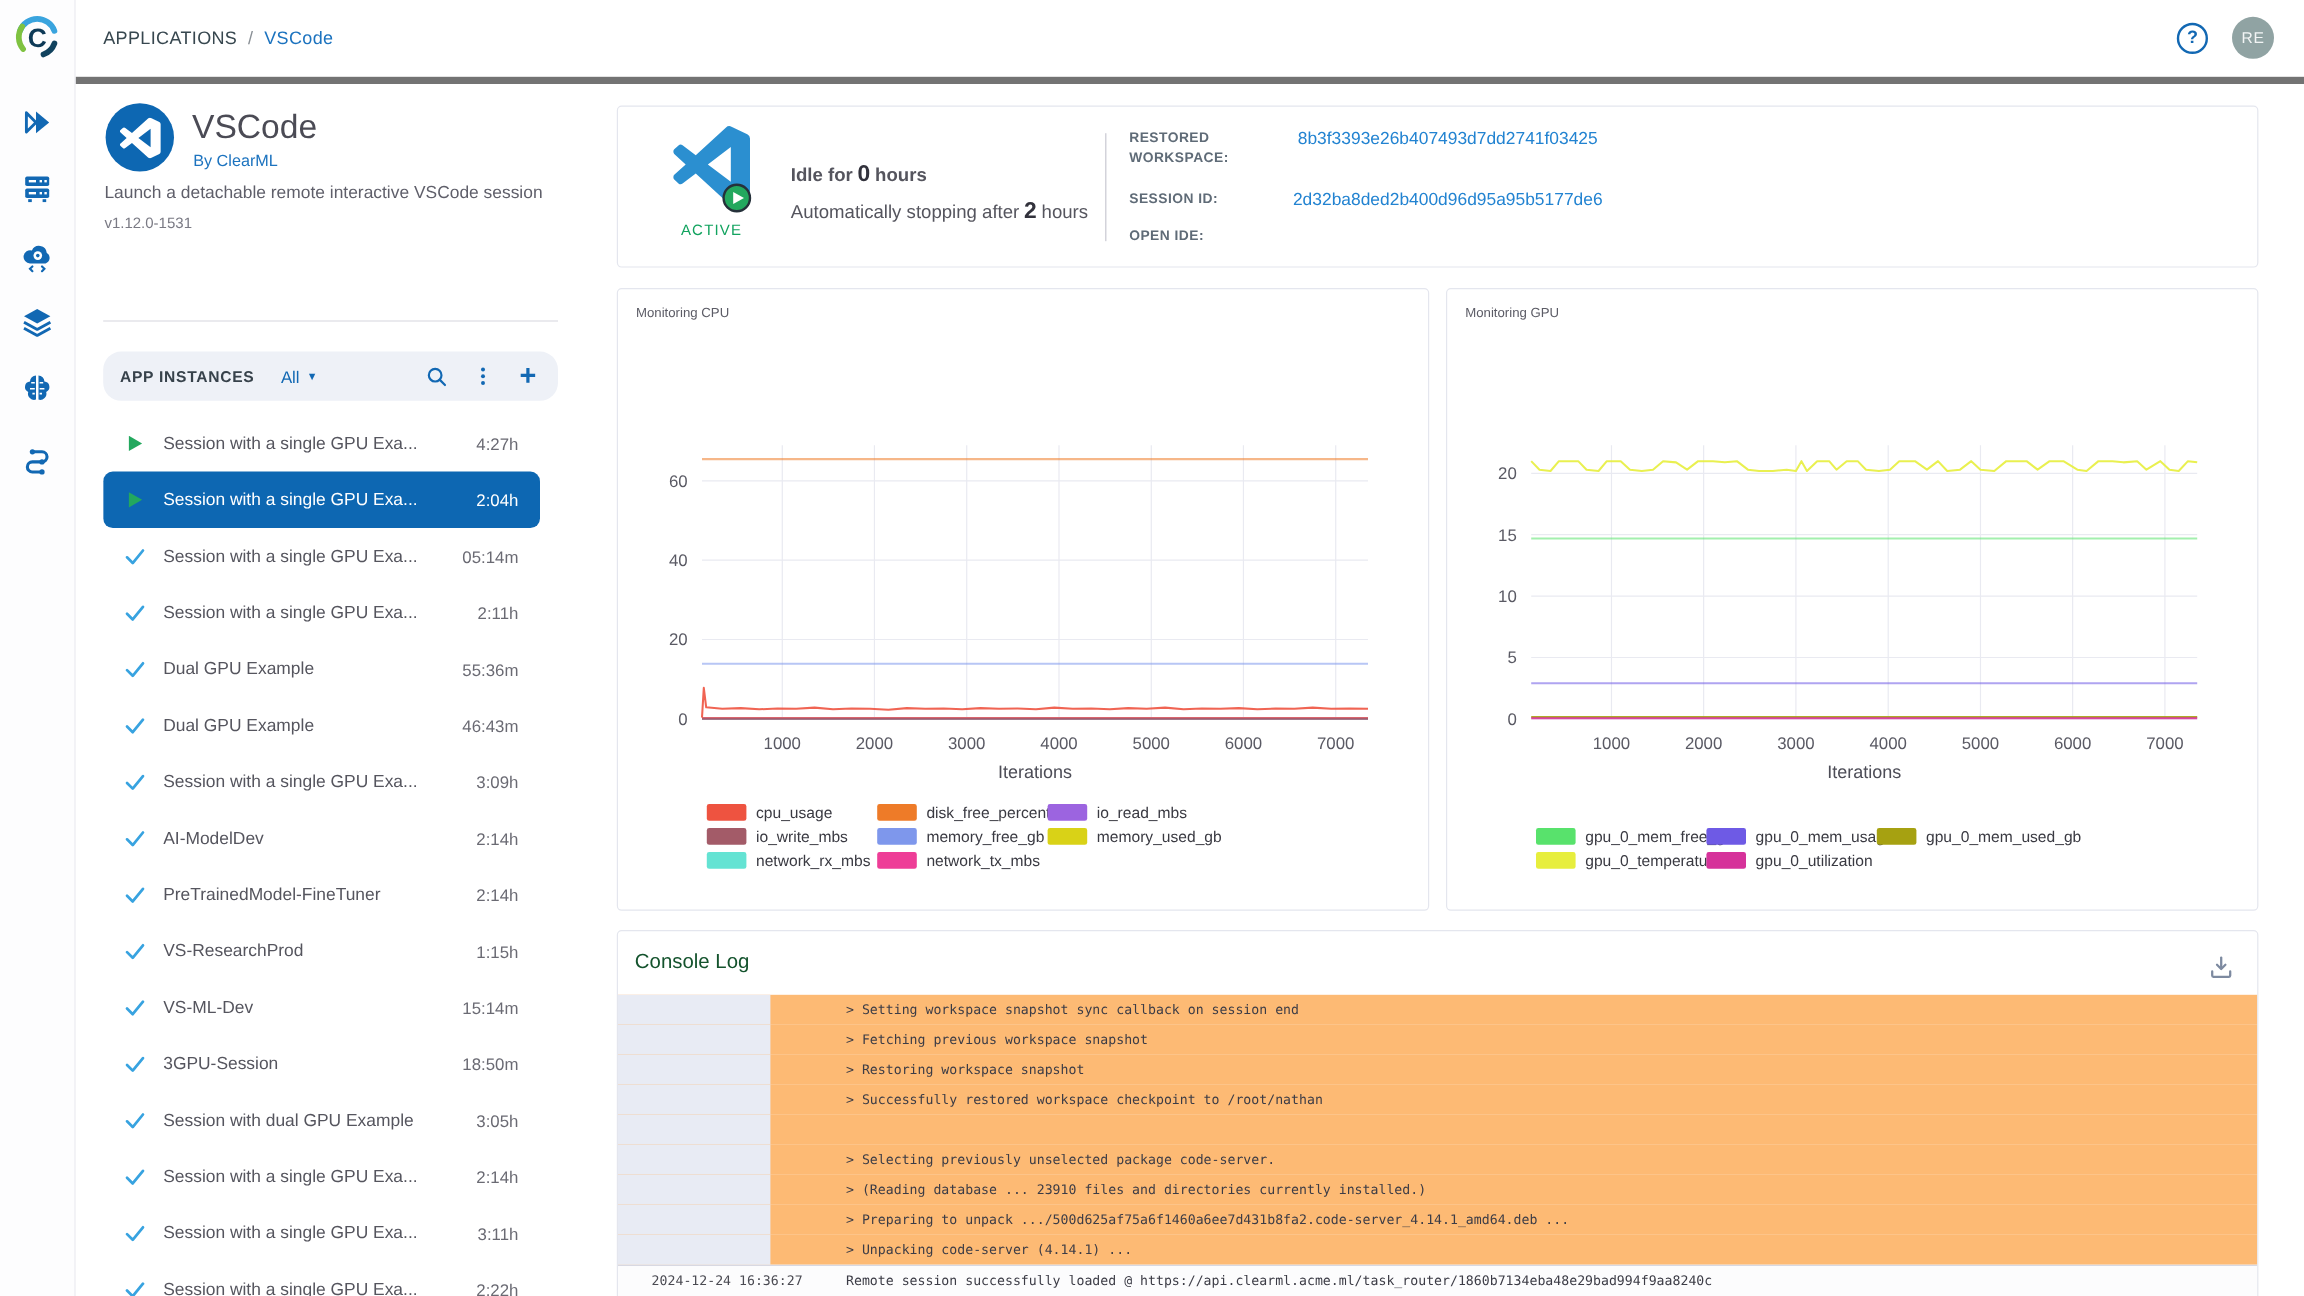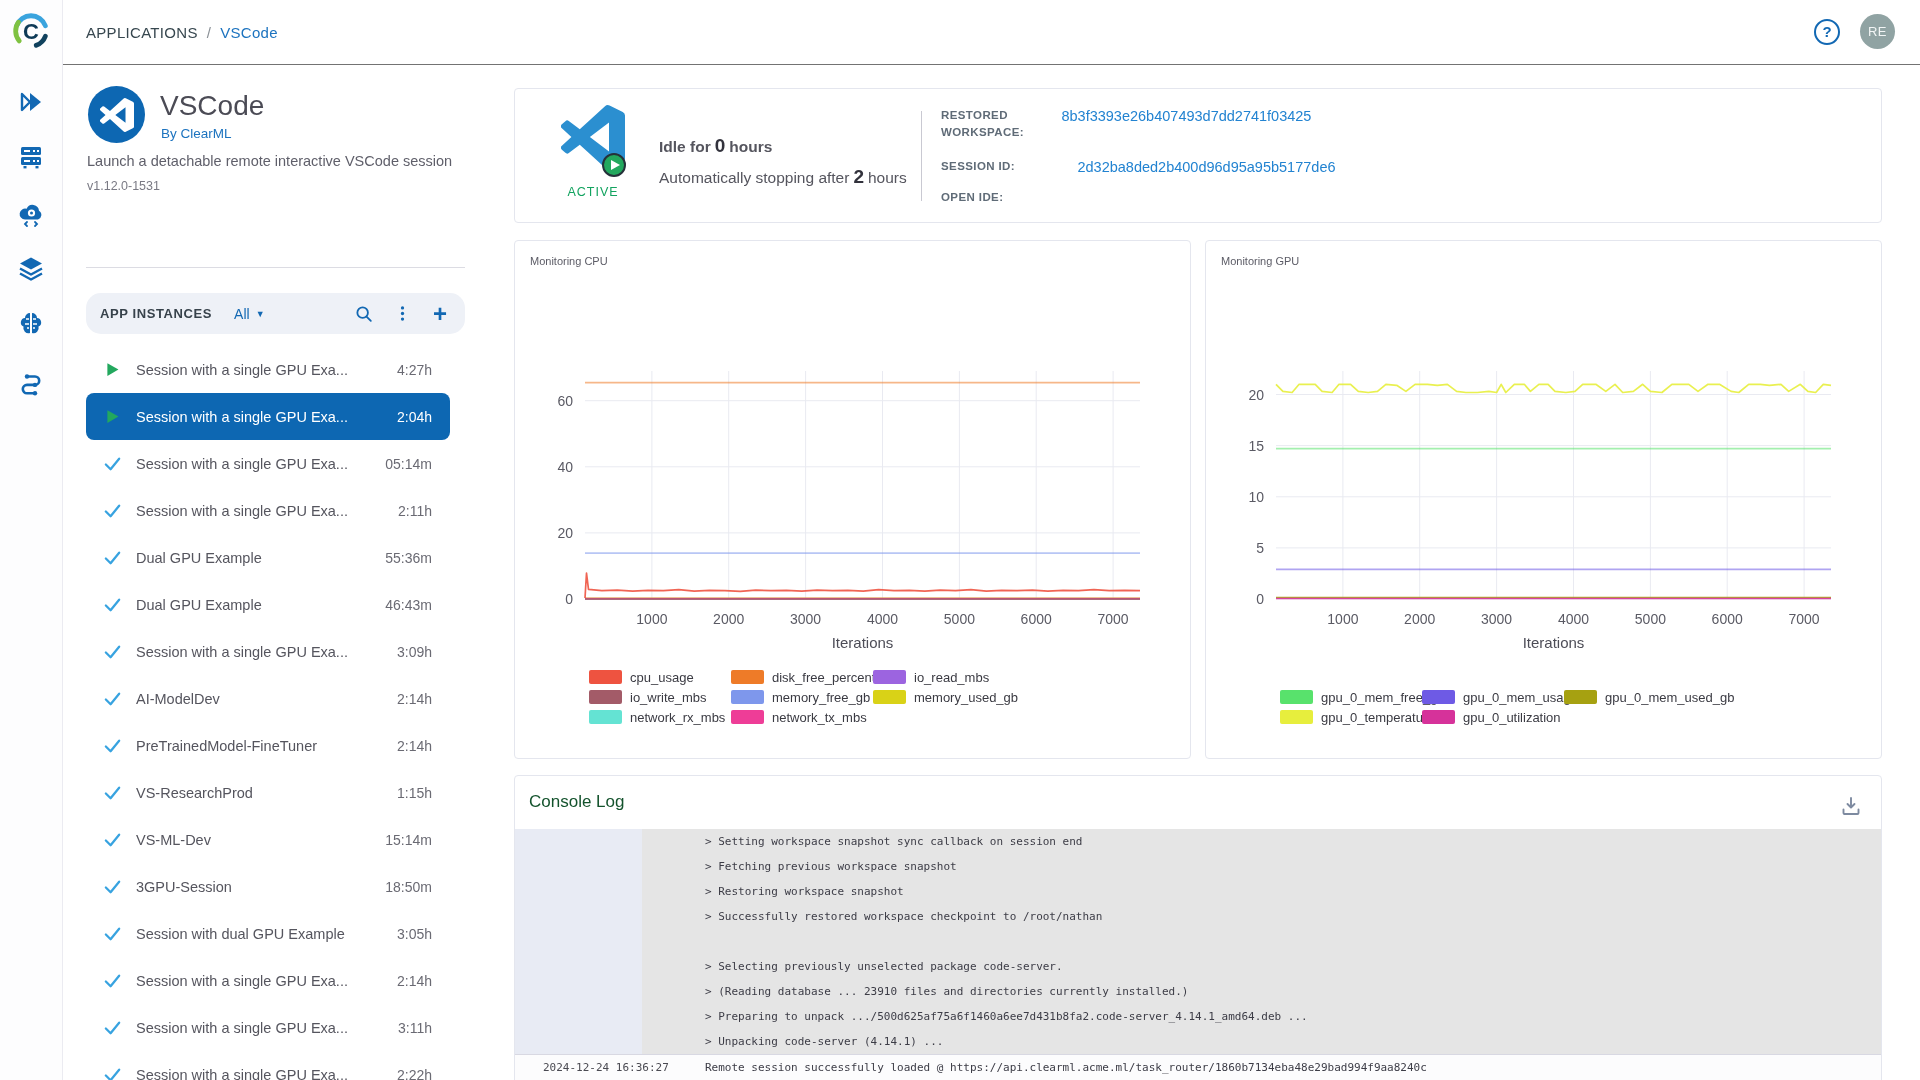"APPLICATIONS" #topbar { border-bottom: 1px solid #737373 -> 6px solid #737373 }
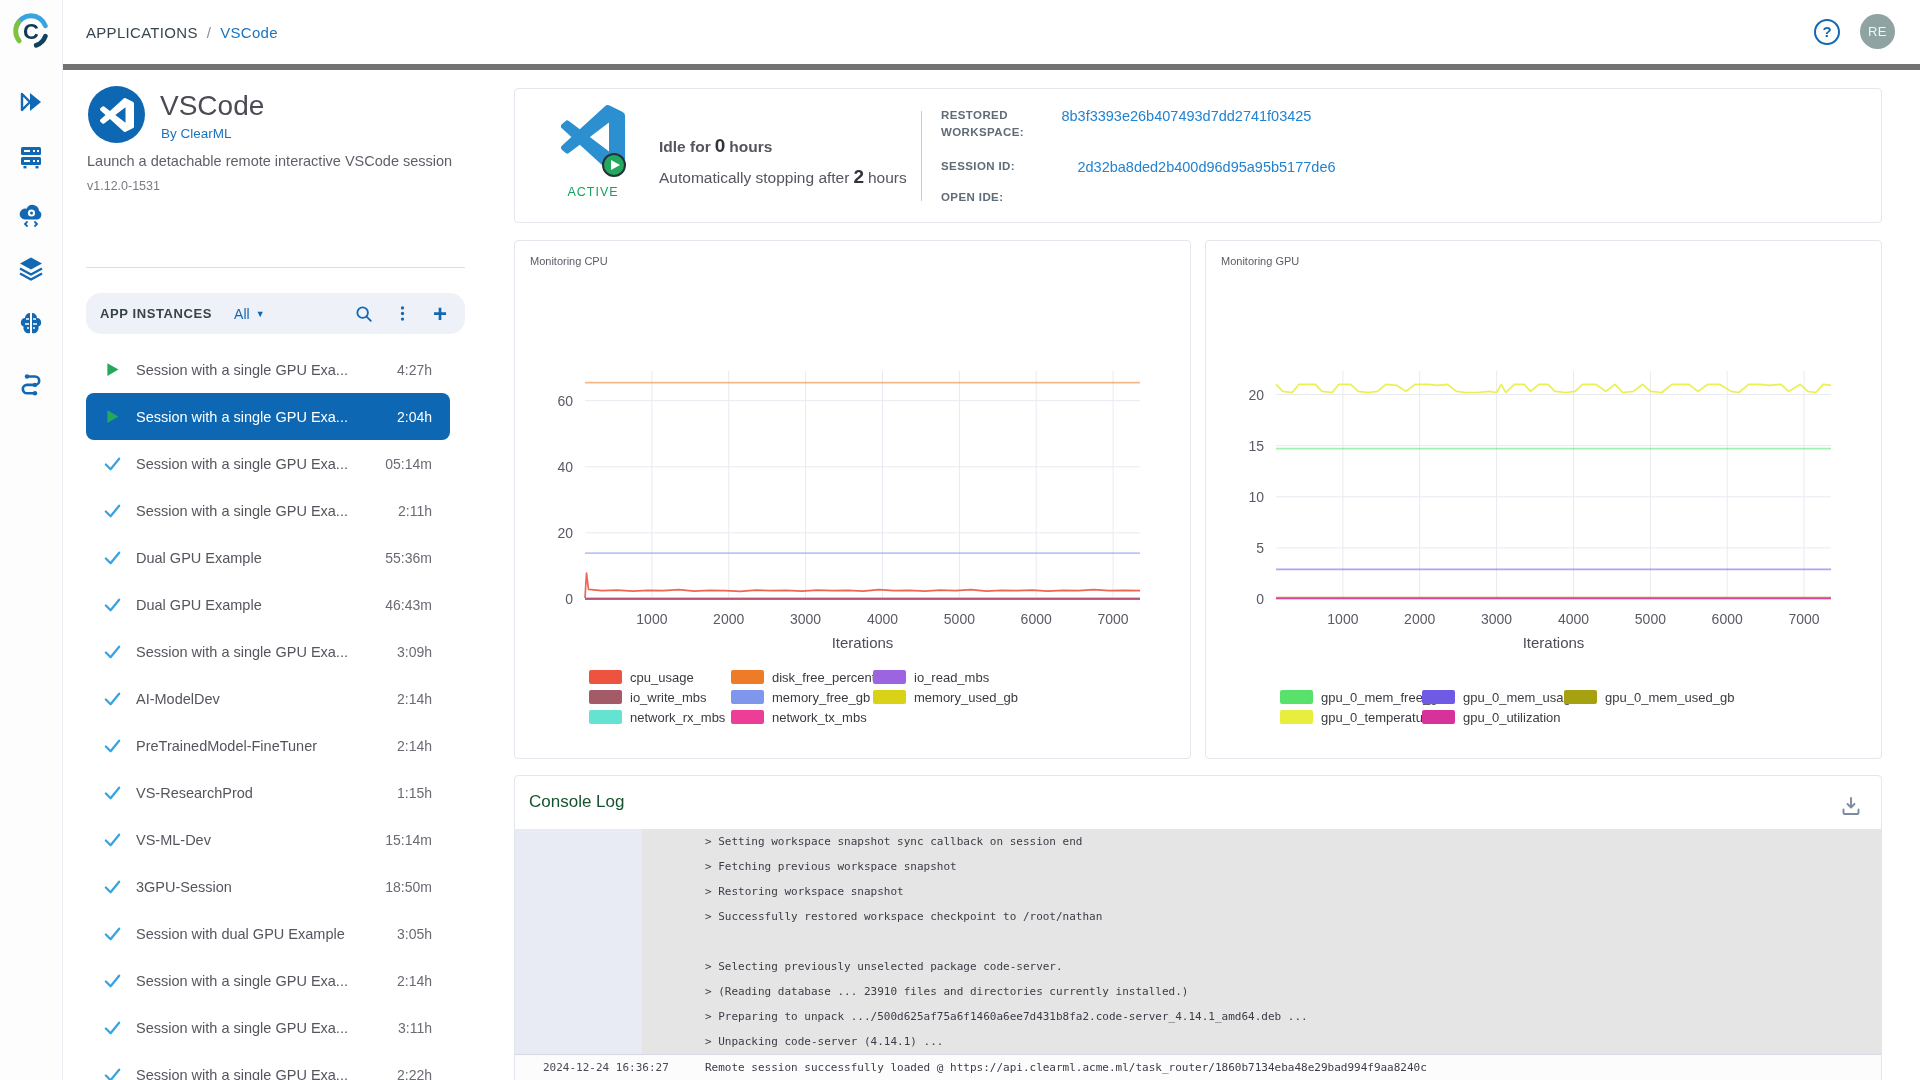"8b3f3393e26b407493d7dd2741f03425" span.val { margin-left: 6px -> 26px }
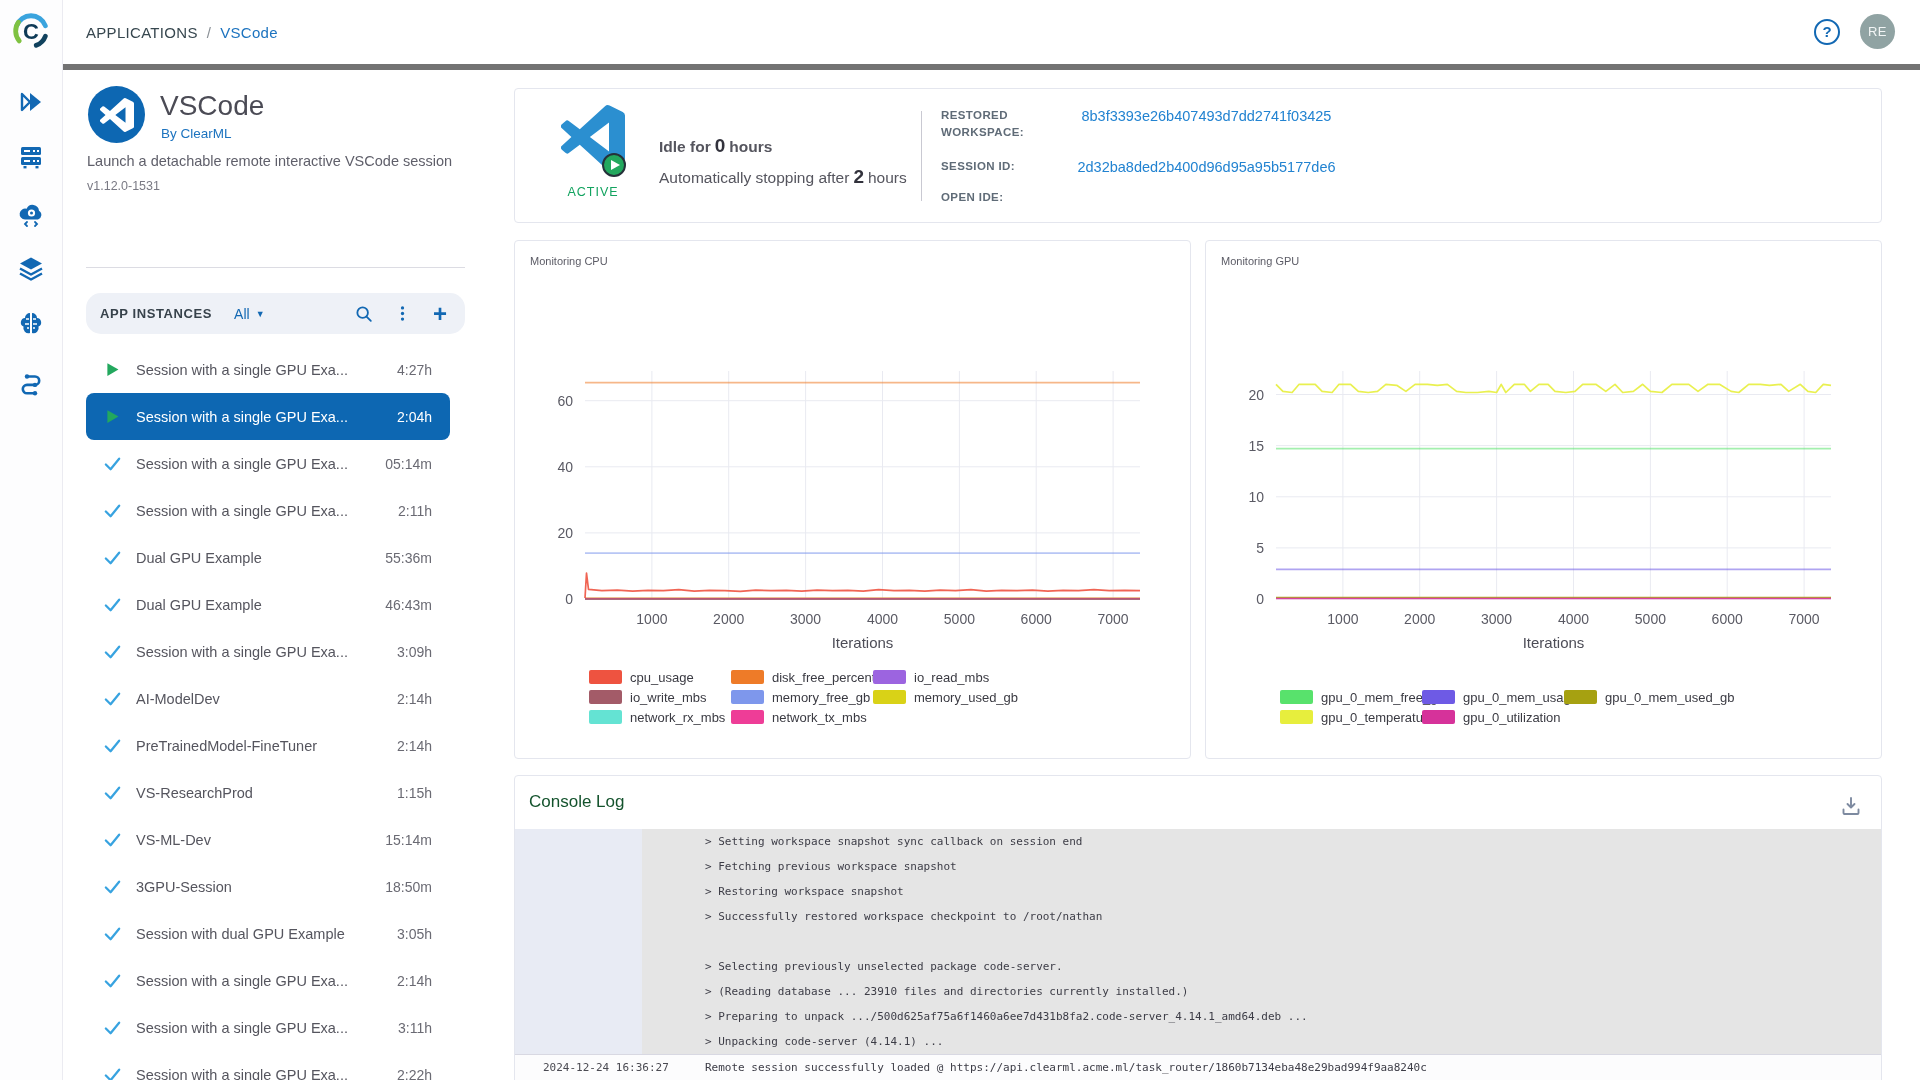"> Setting workspace snapshot sync" .log-row { background: #e5e5e5 -> #fdba74 }
